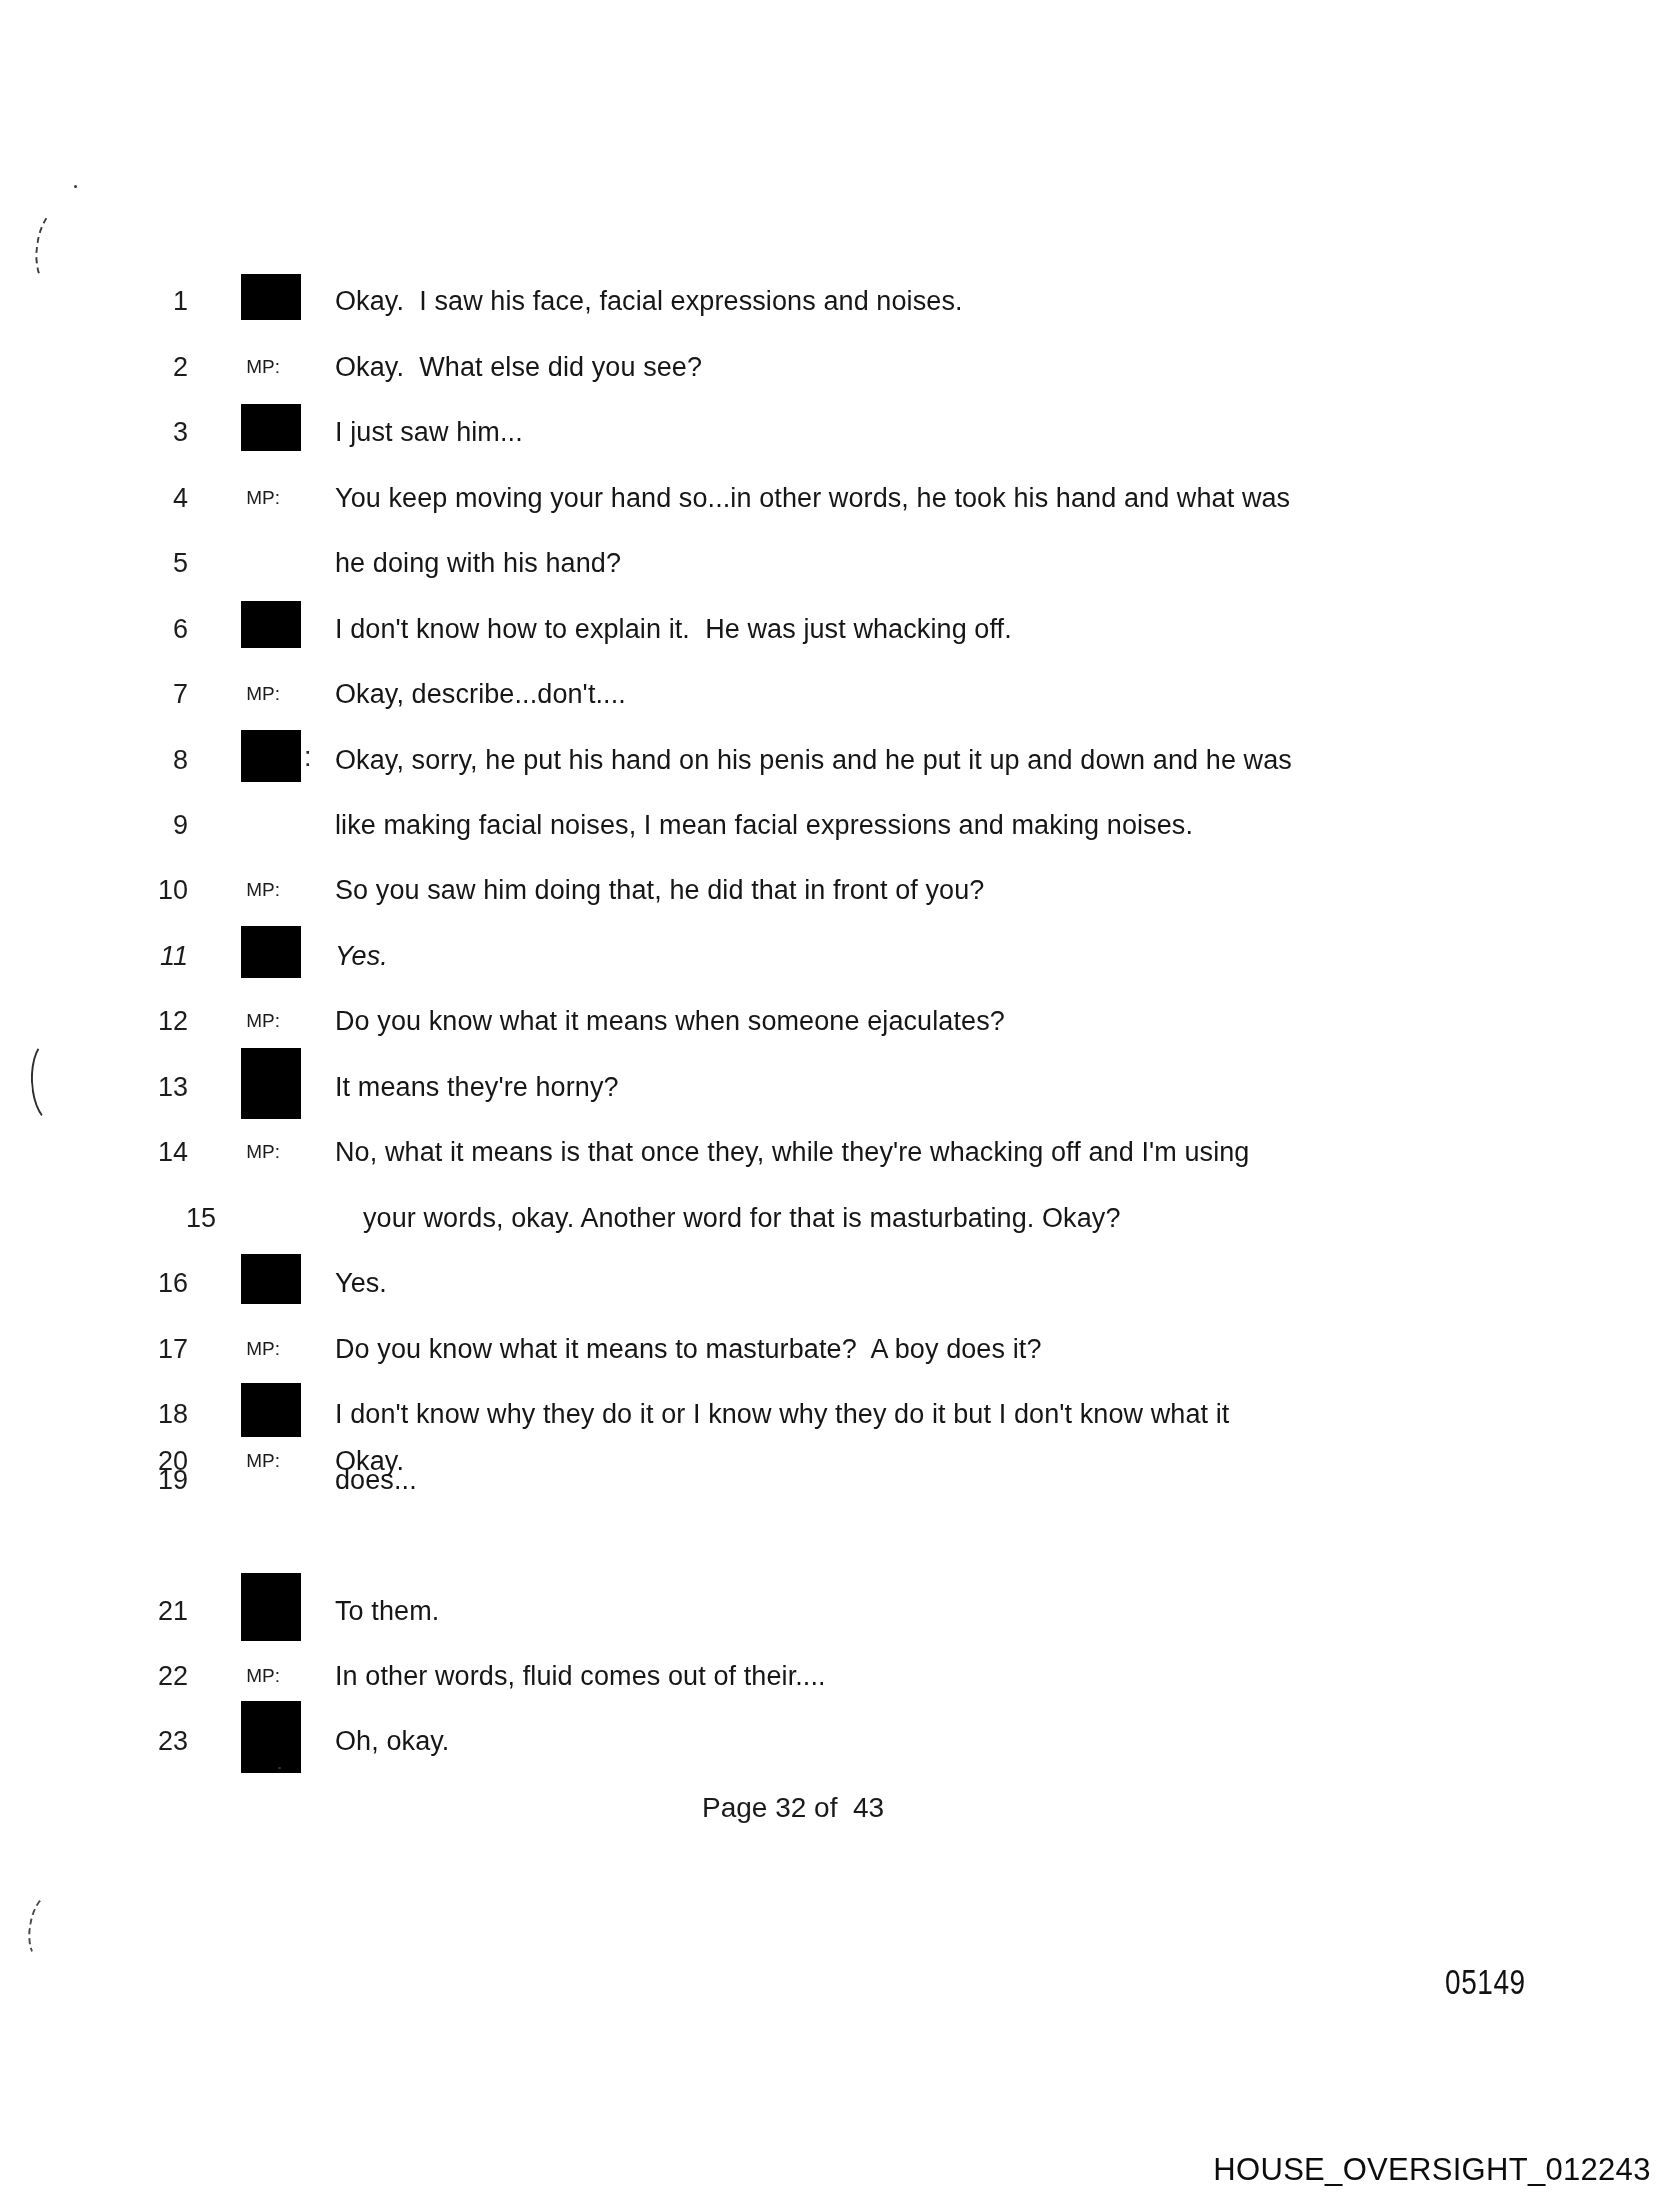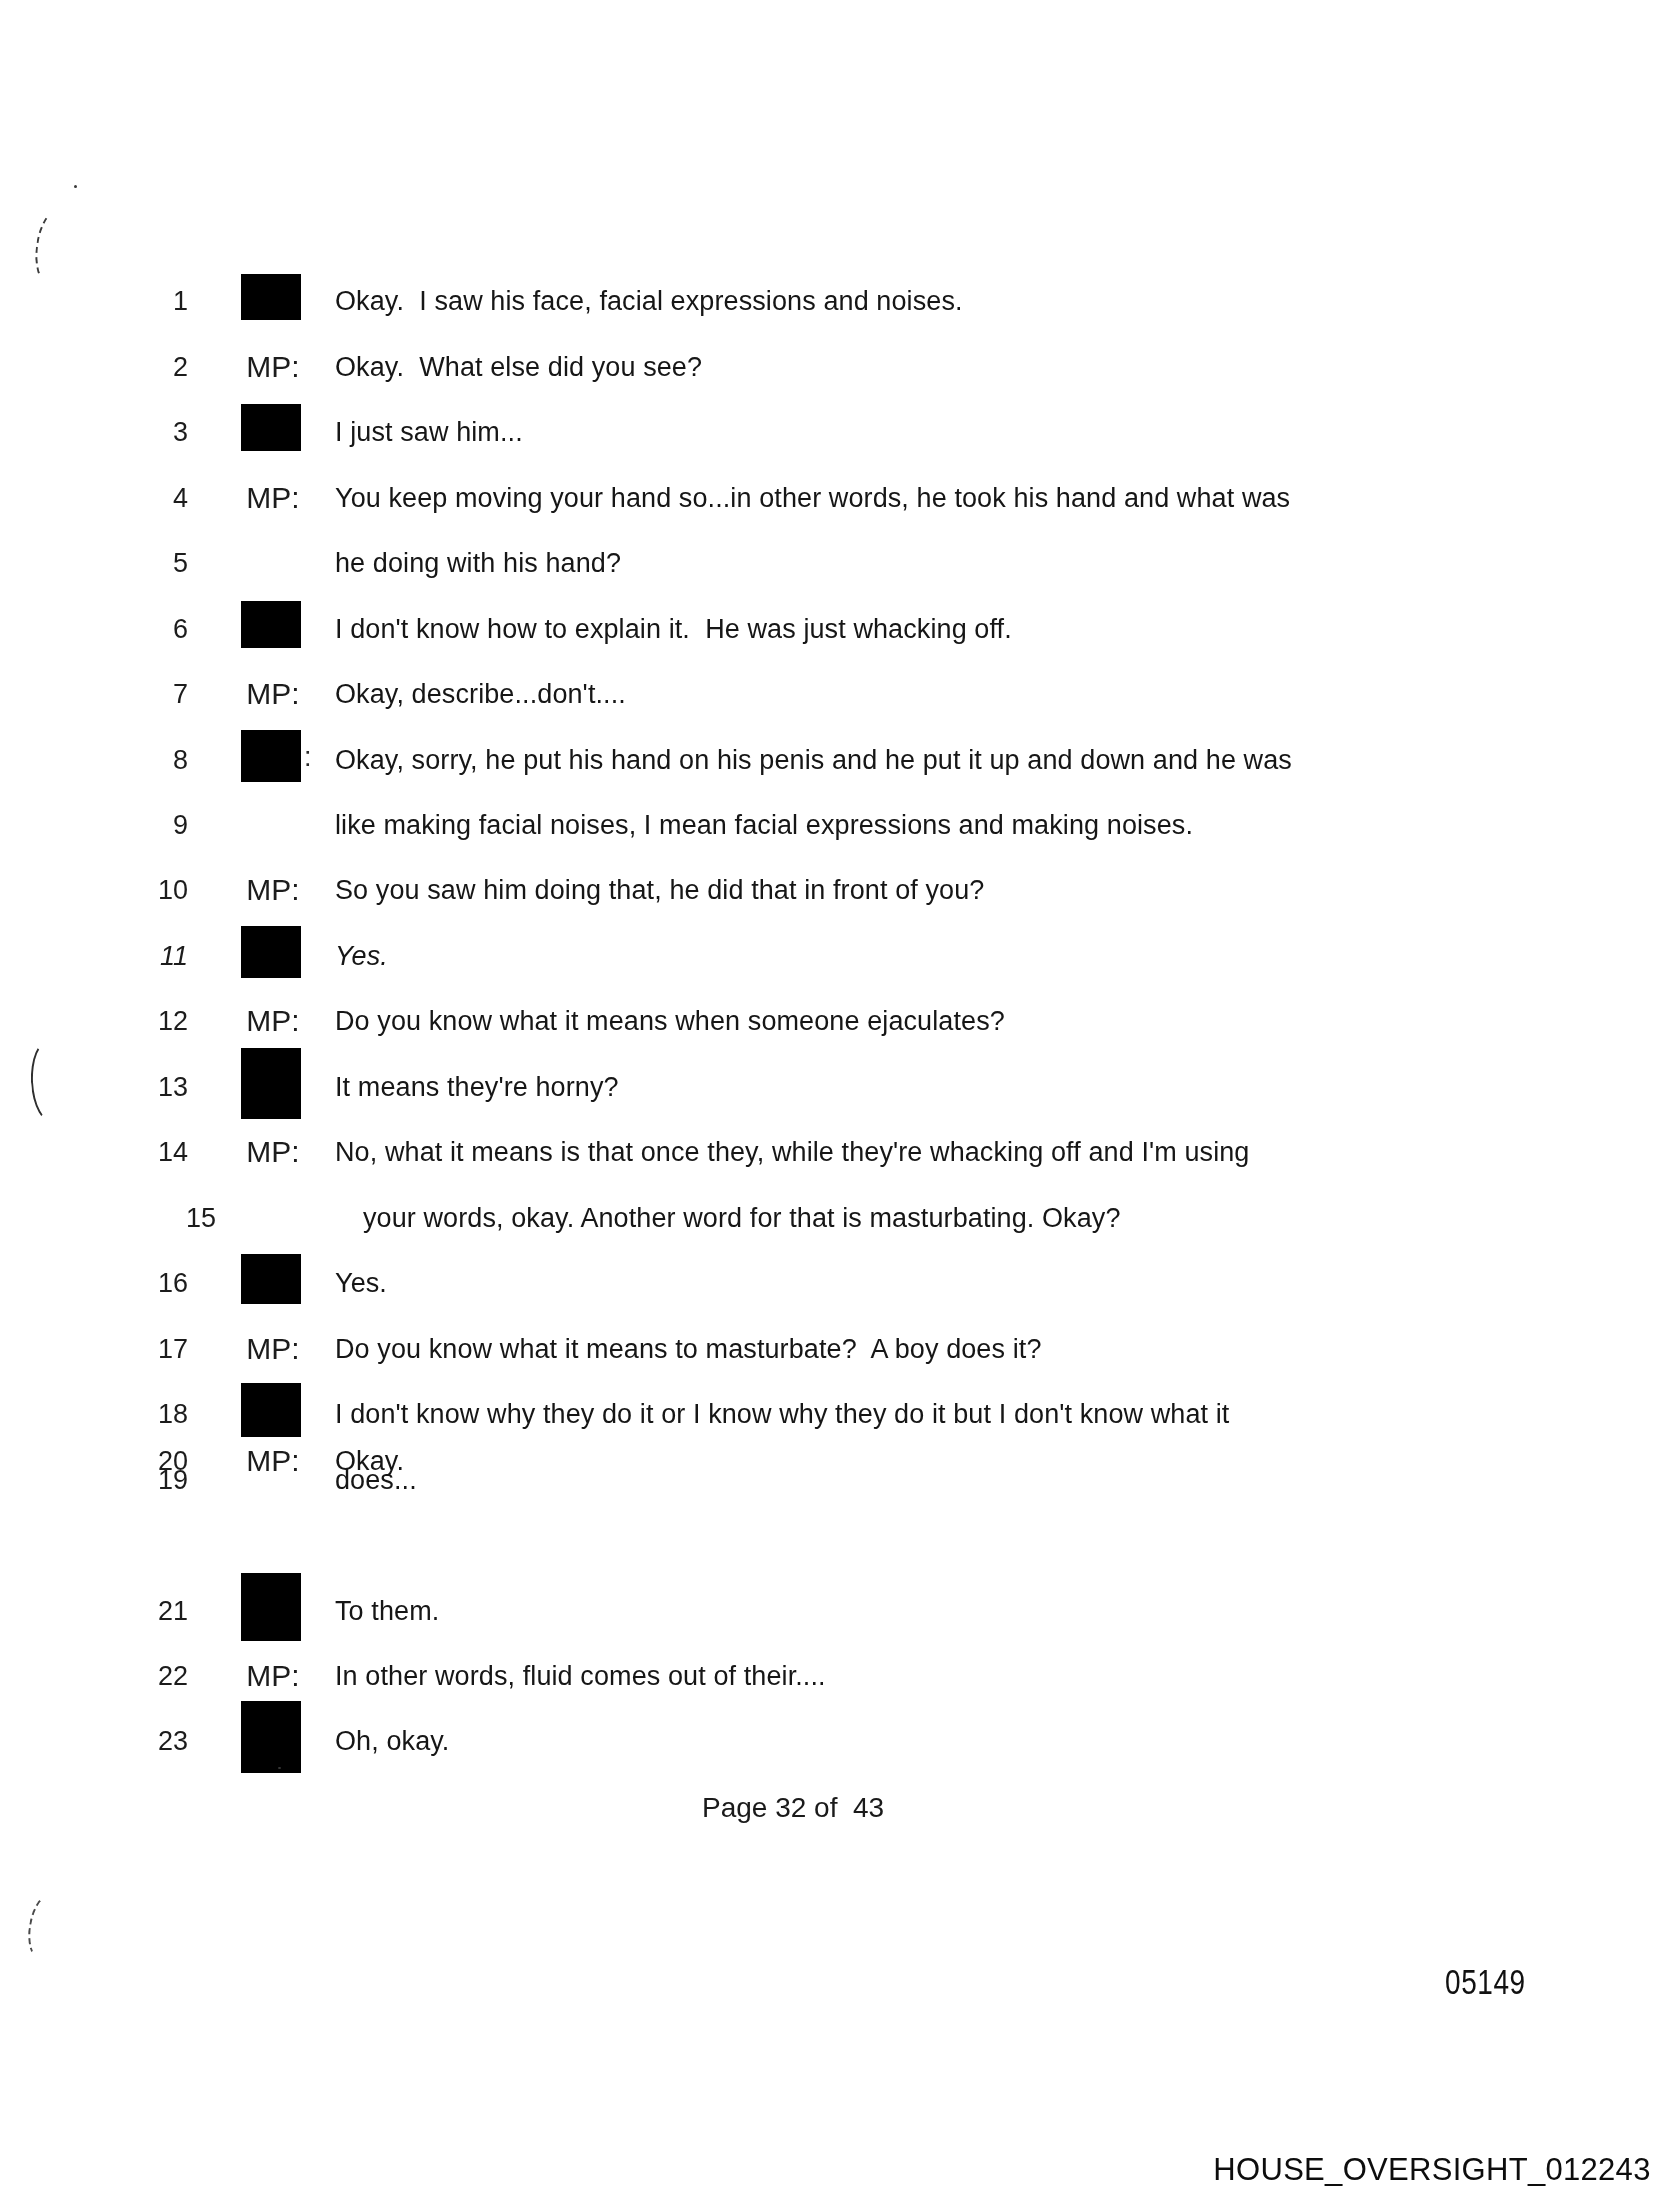"MP:" .mp-label { font-size: 30px -> 19px }
